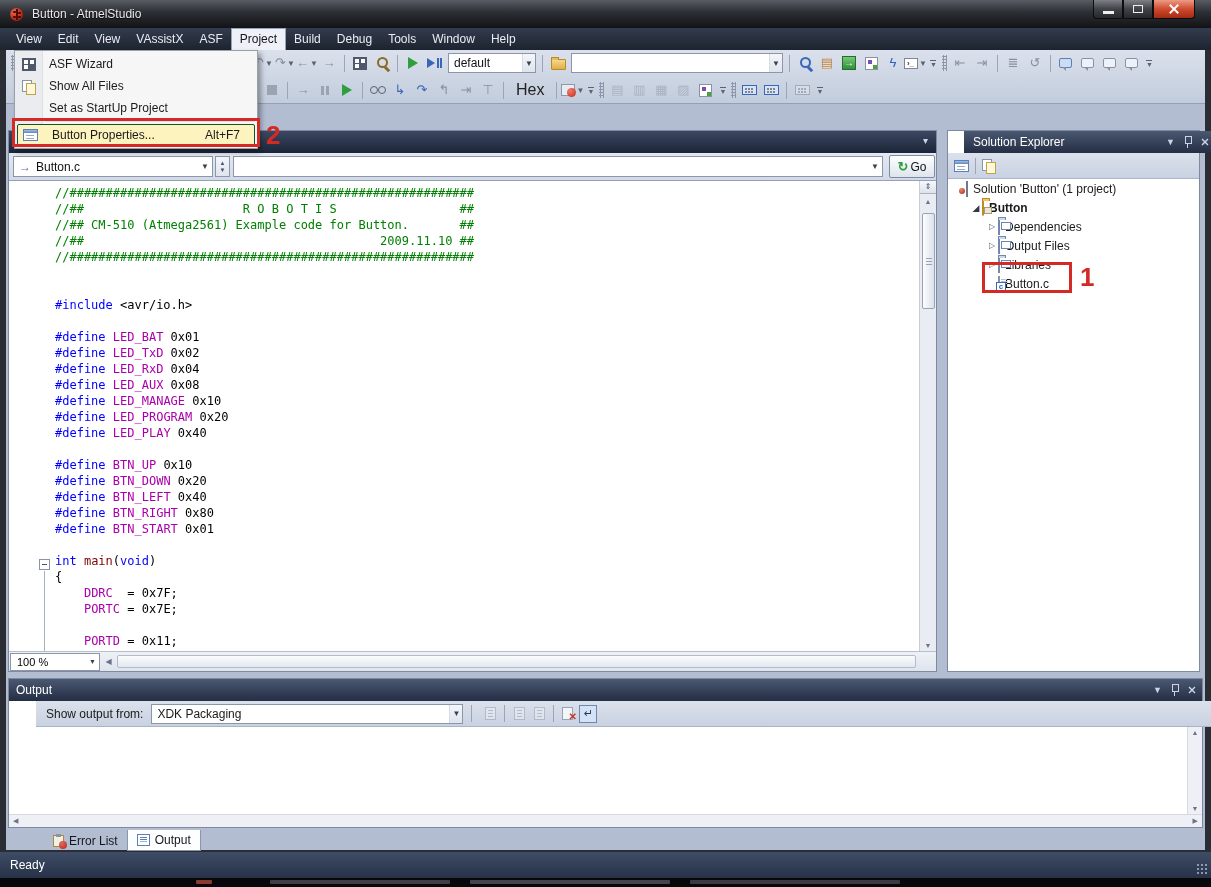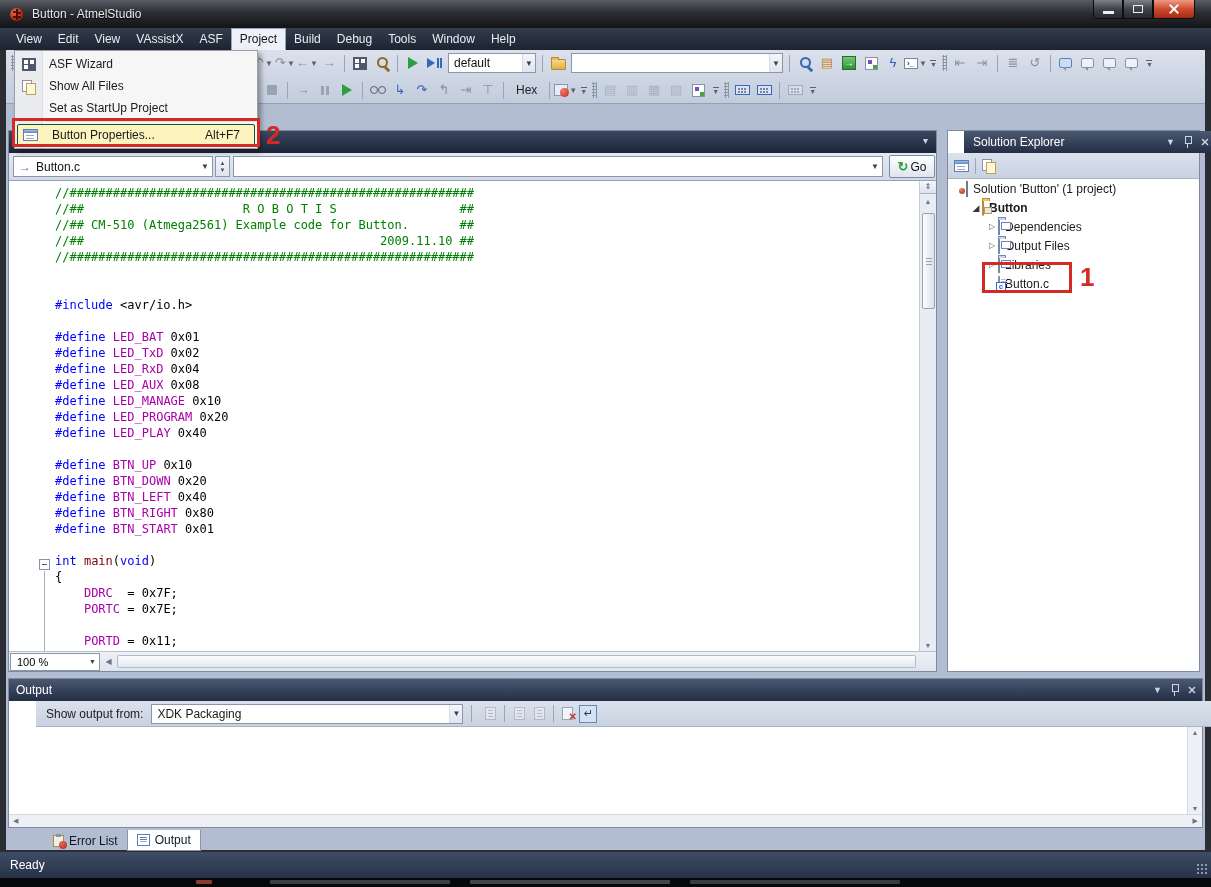"Hex" .tbtn { font-size: 12px -> 16px }
